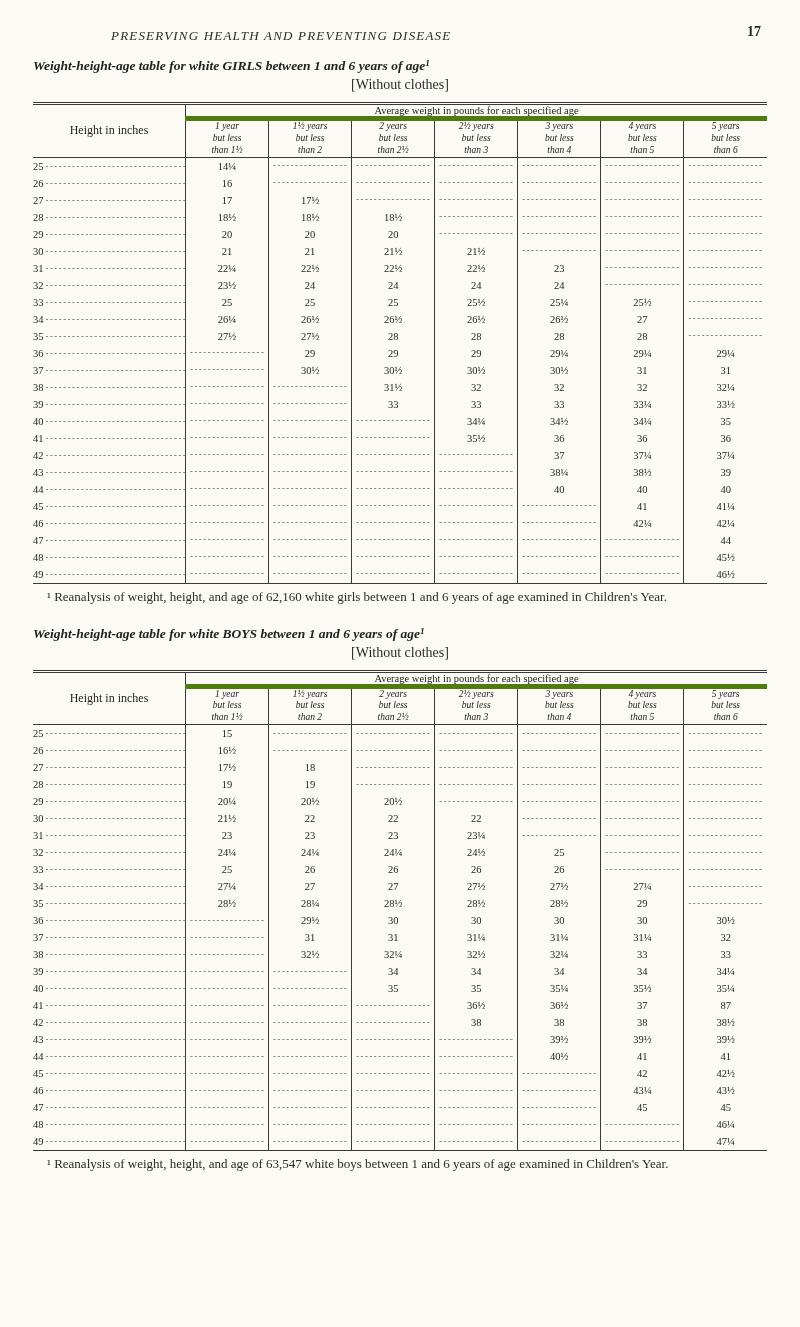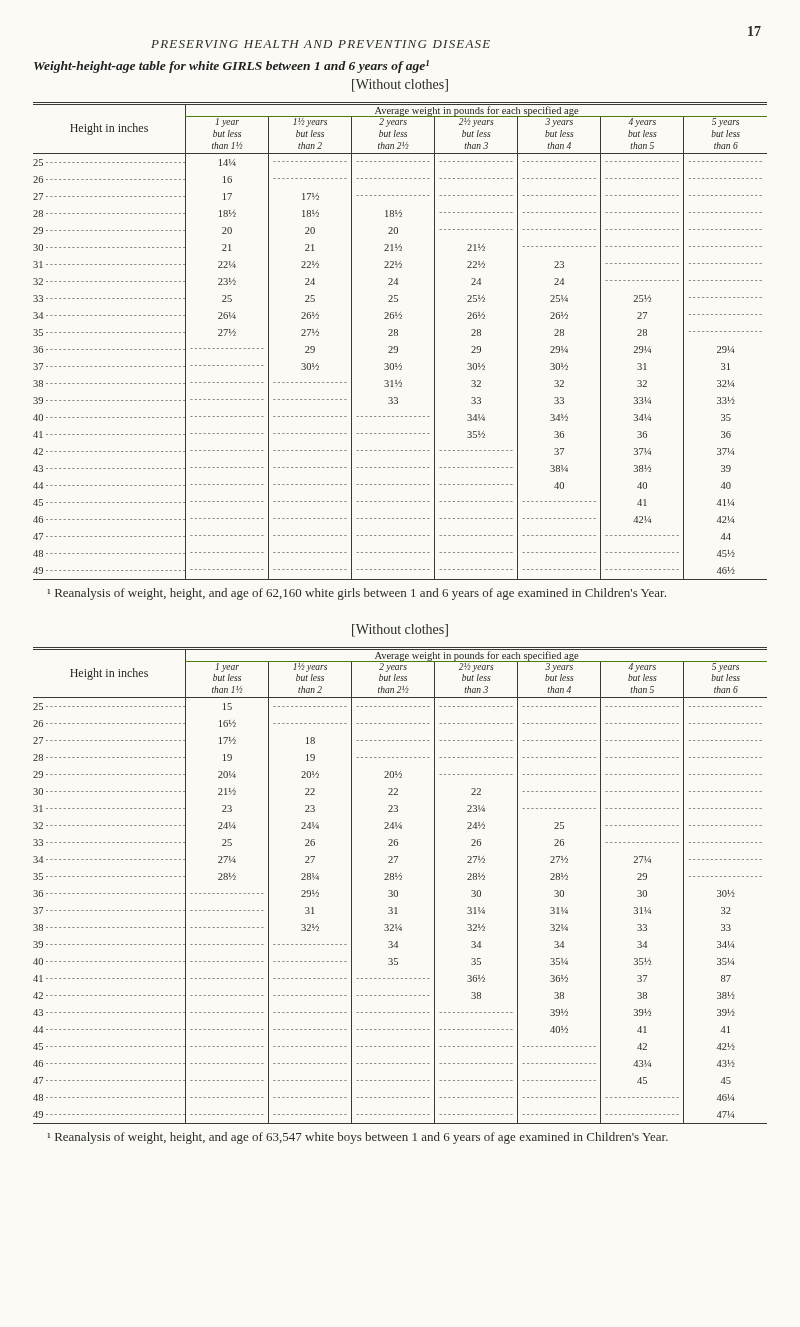"PRESERVING HEALTH AND PREVENTING DISEASE" .rh-title { margin-left: 40px -> none; top: 12px -> 4px }
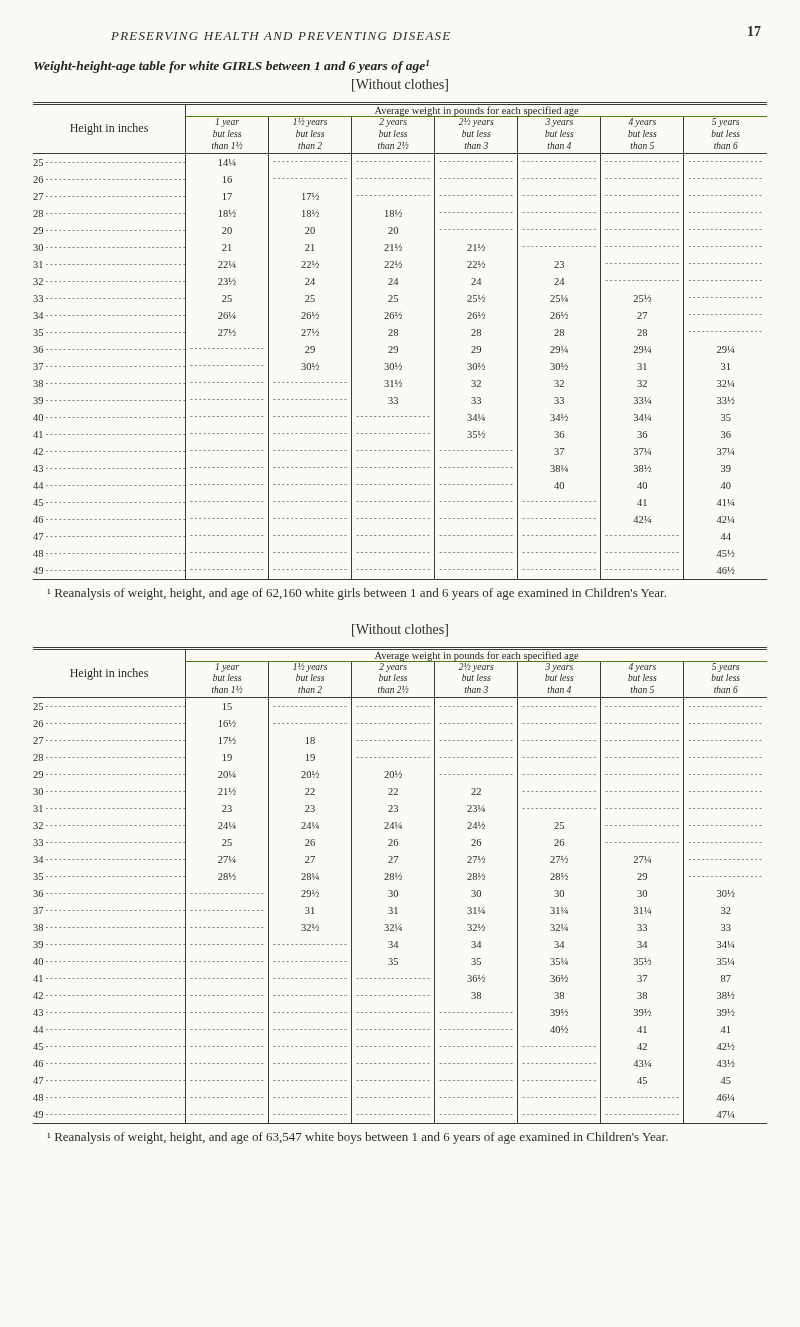"Average weight in pounds for" th.spanner { border-bottom: 1px solid #4d7c0f -> 5px solid #4d7c0f }
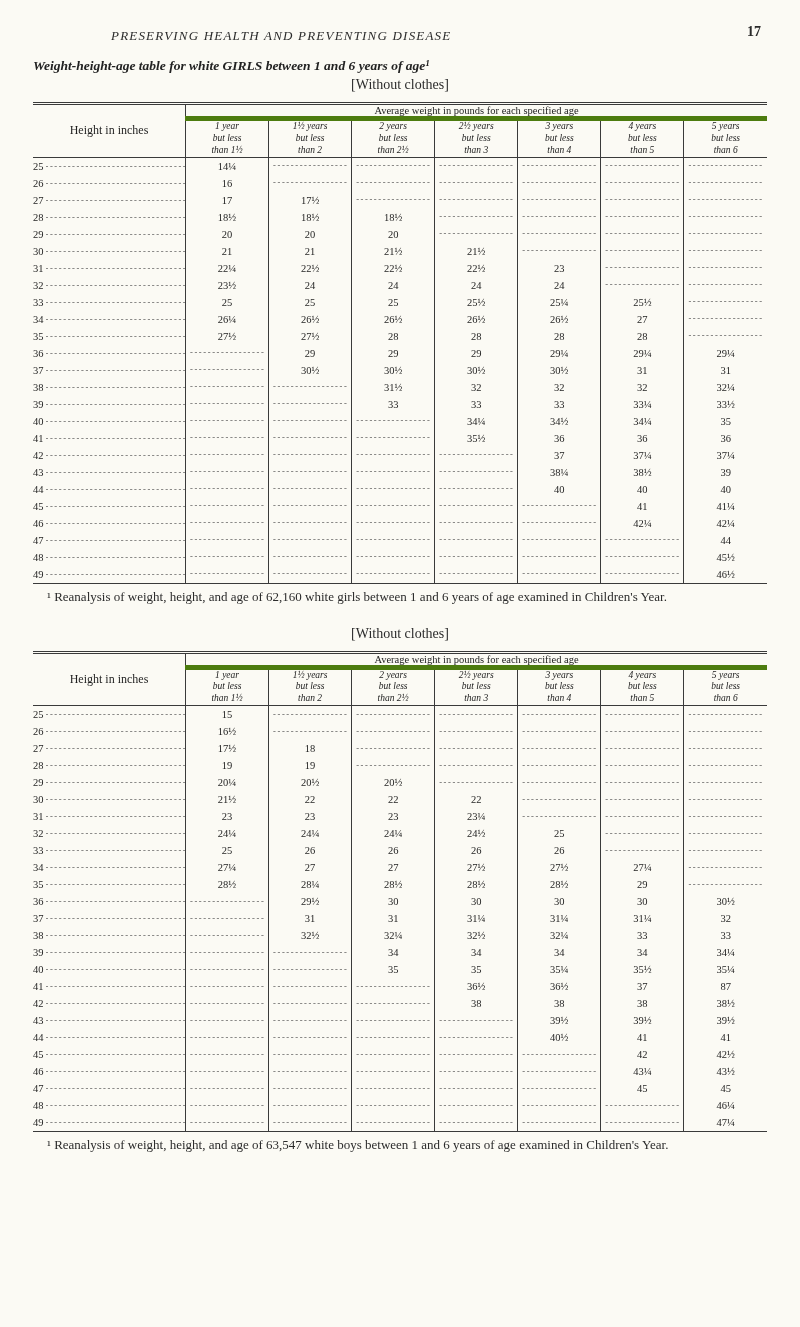"Weight-height-age table for white BOYS" h2.tbl-title { html: none -> <h2>Weight-height-age table for white BOYS between 1 and 6 years of age¹</h2> }
